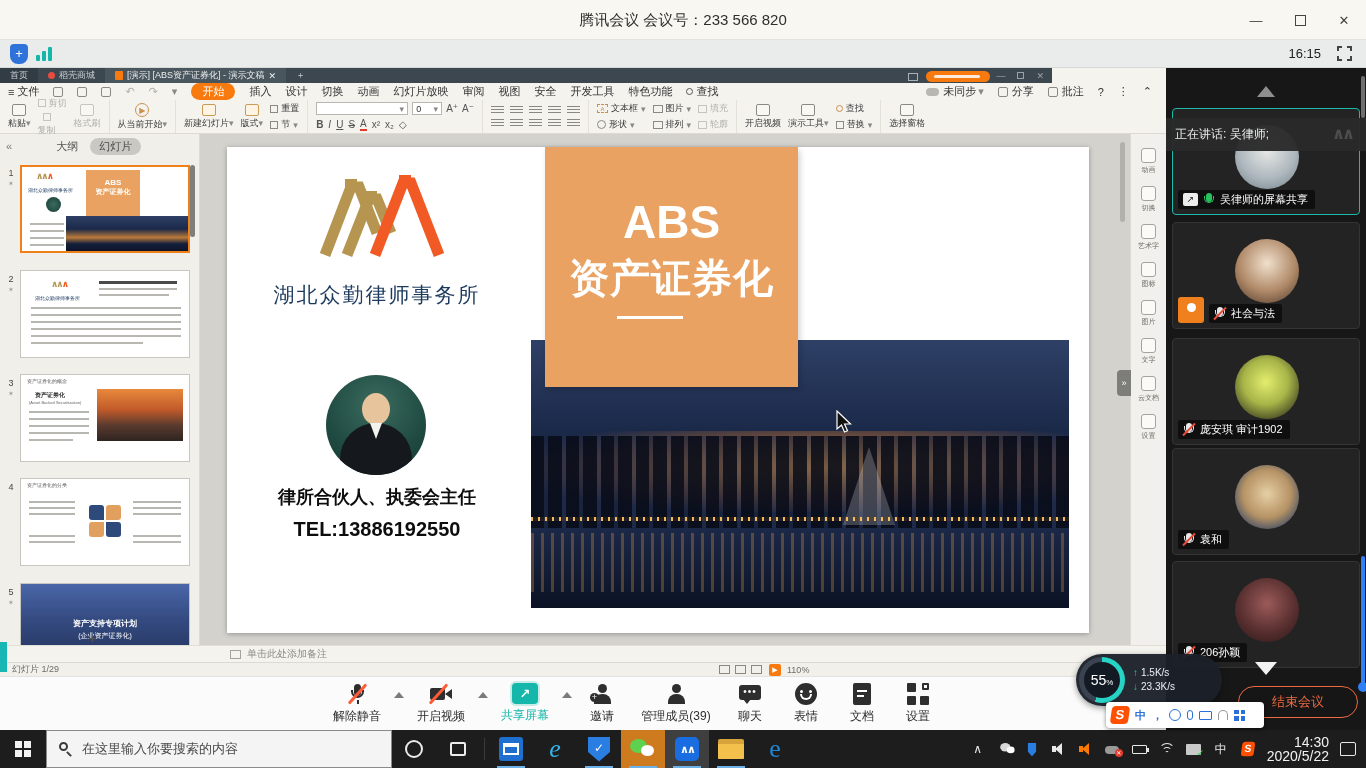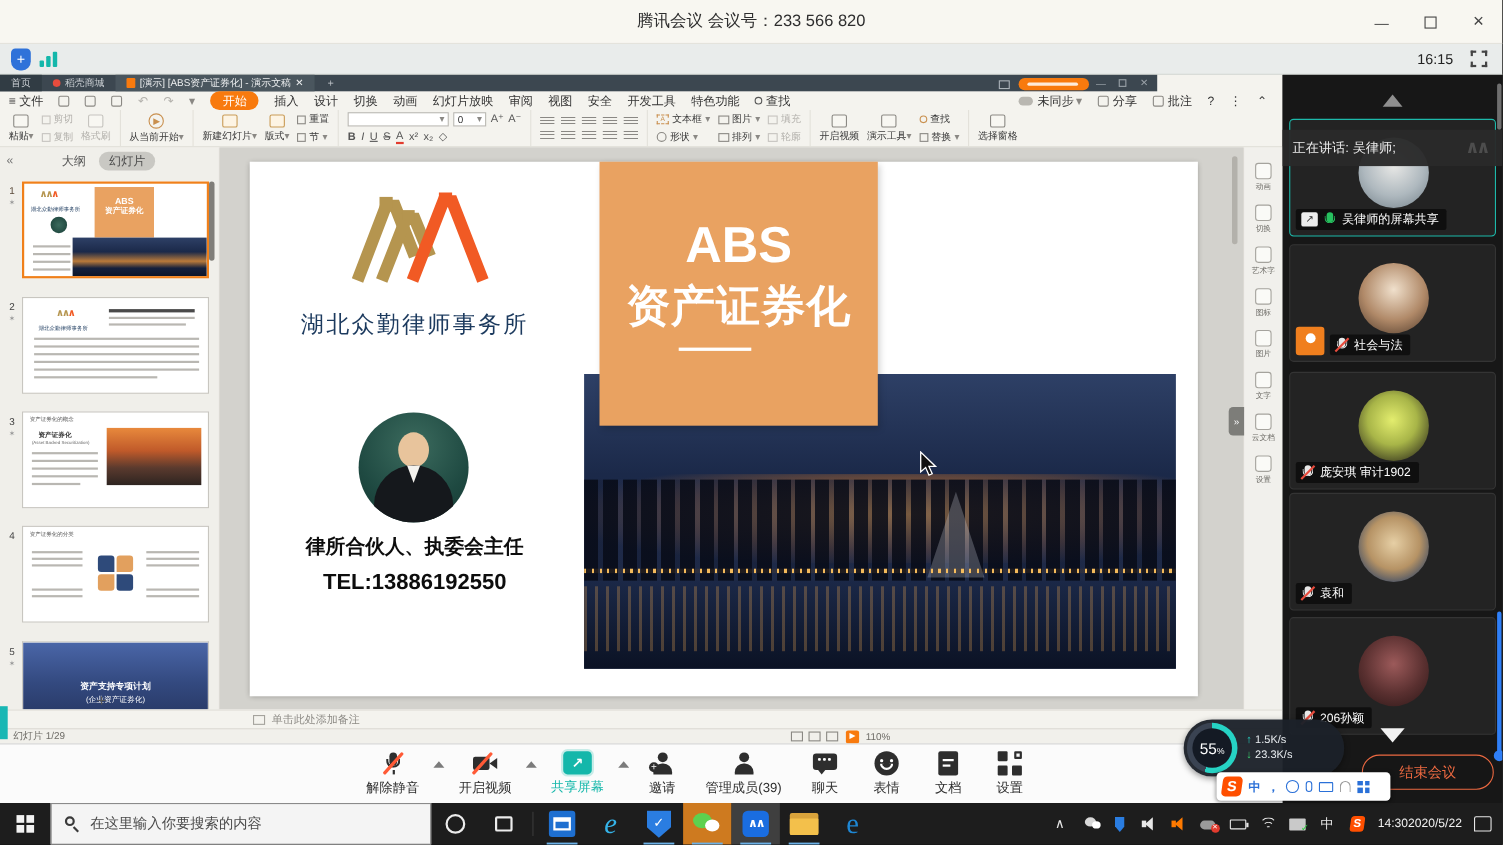"复制" span.dim { flex-direction: none -> column }
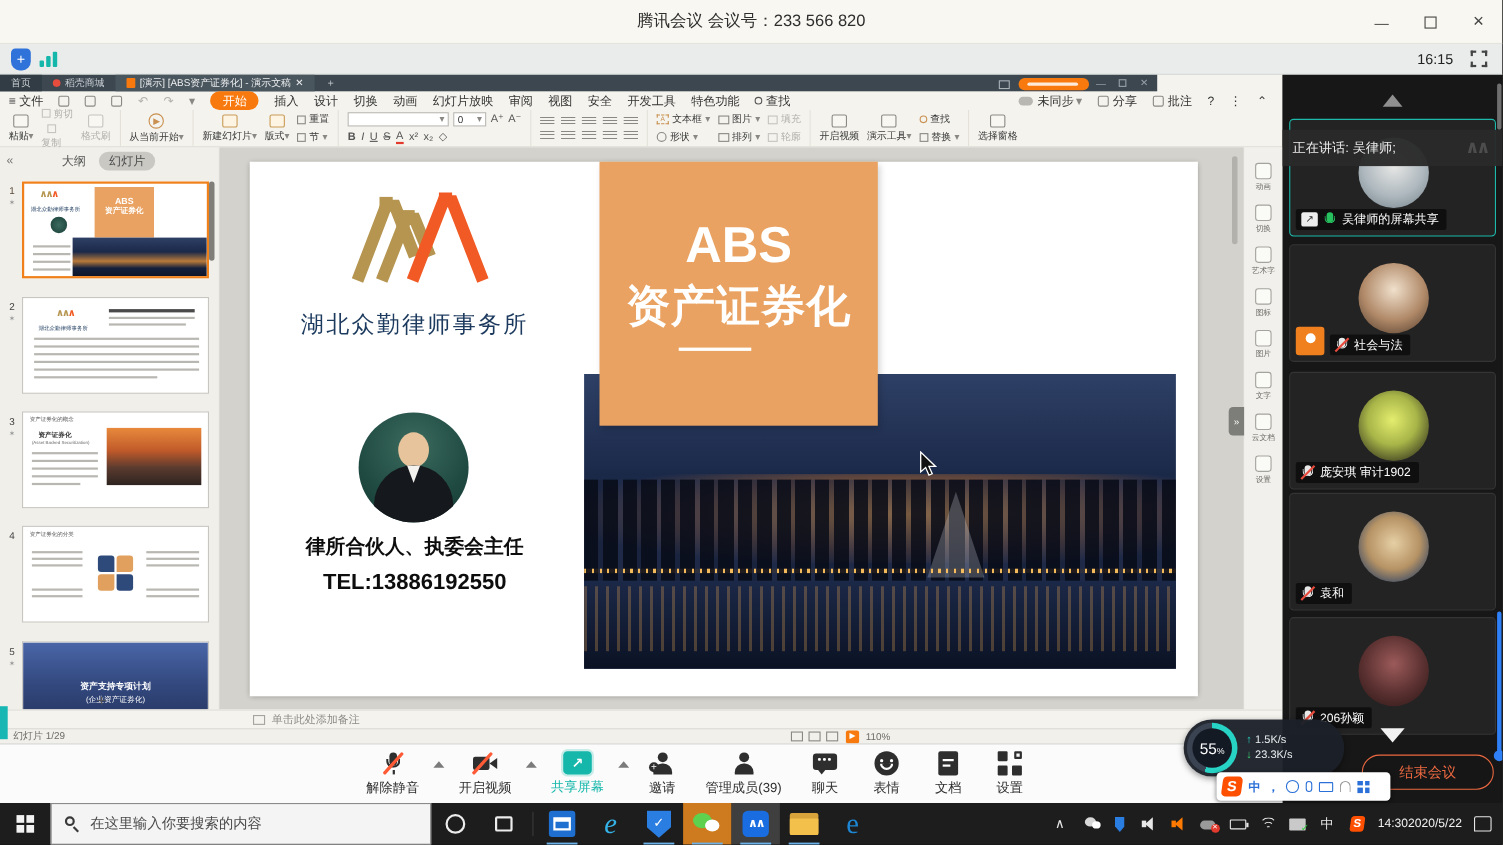"14:30" .clock { flex-direction: row -> column; font-size: 11px -> 14px }
